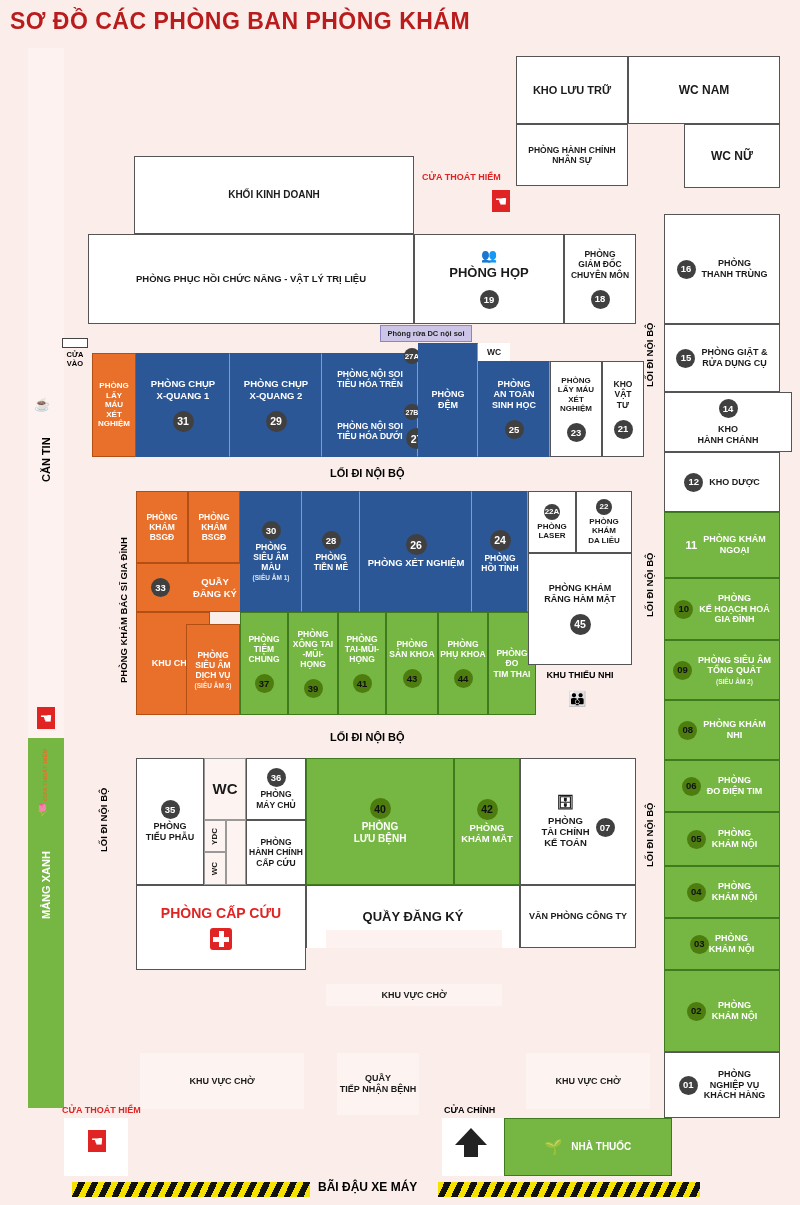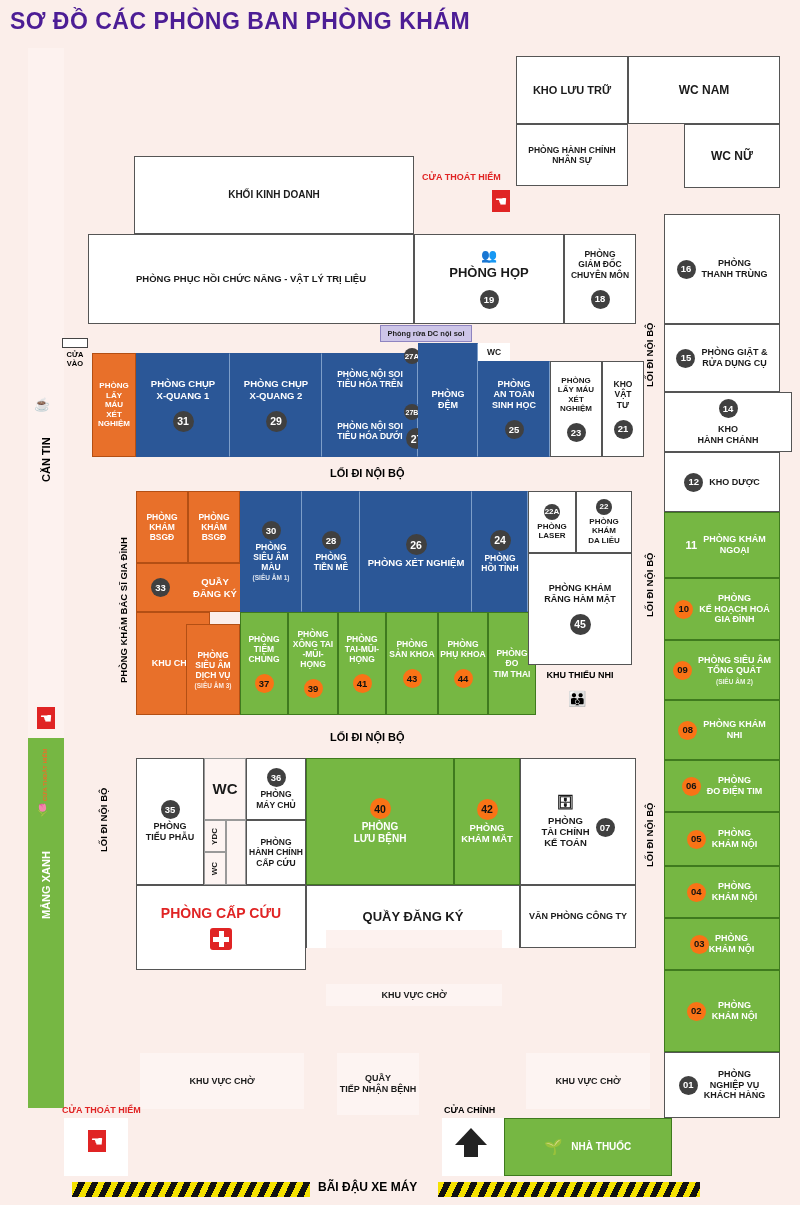"SƠ ĐỒ CÁC PHÒNG BAN" #title { color: #4c1d95 -> #b91c1c }
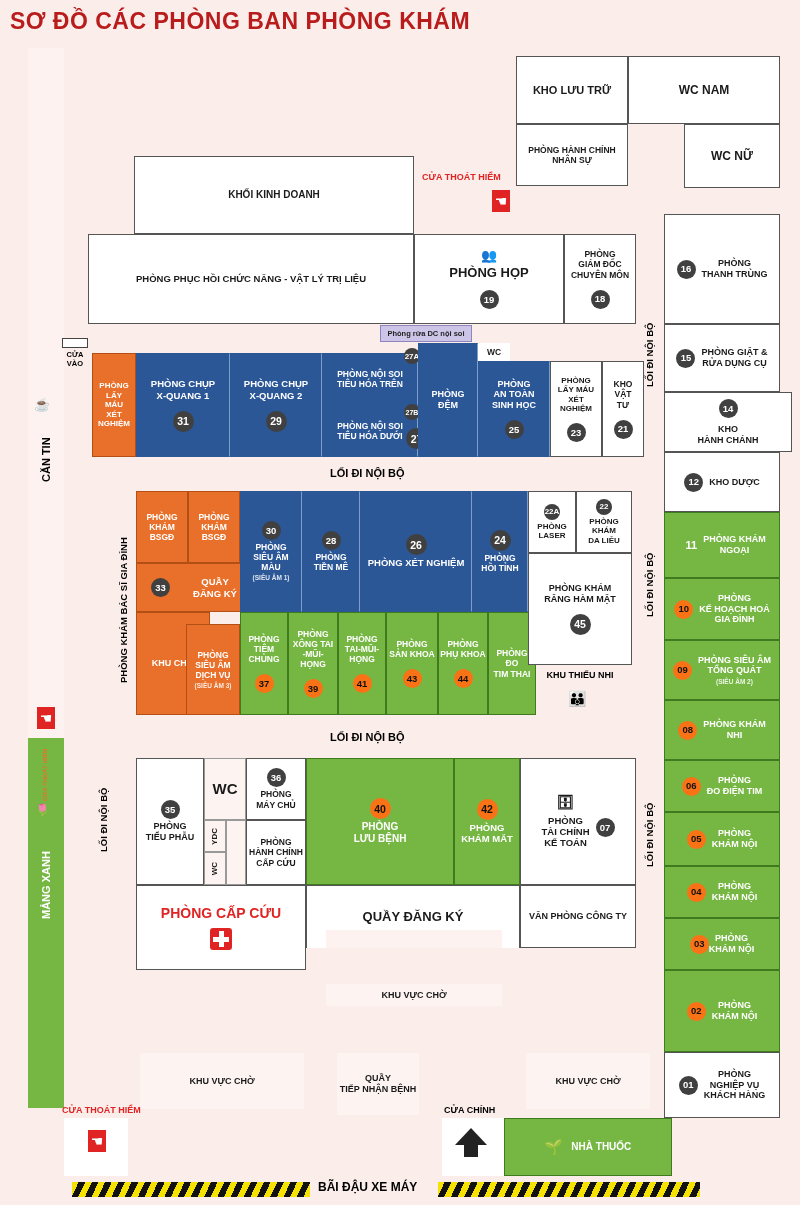"10" .badge.w { background: #f97316 -> #4d7c0f }
